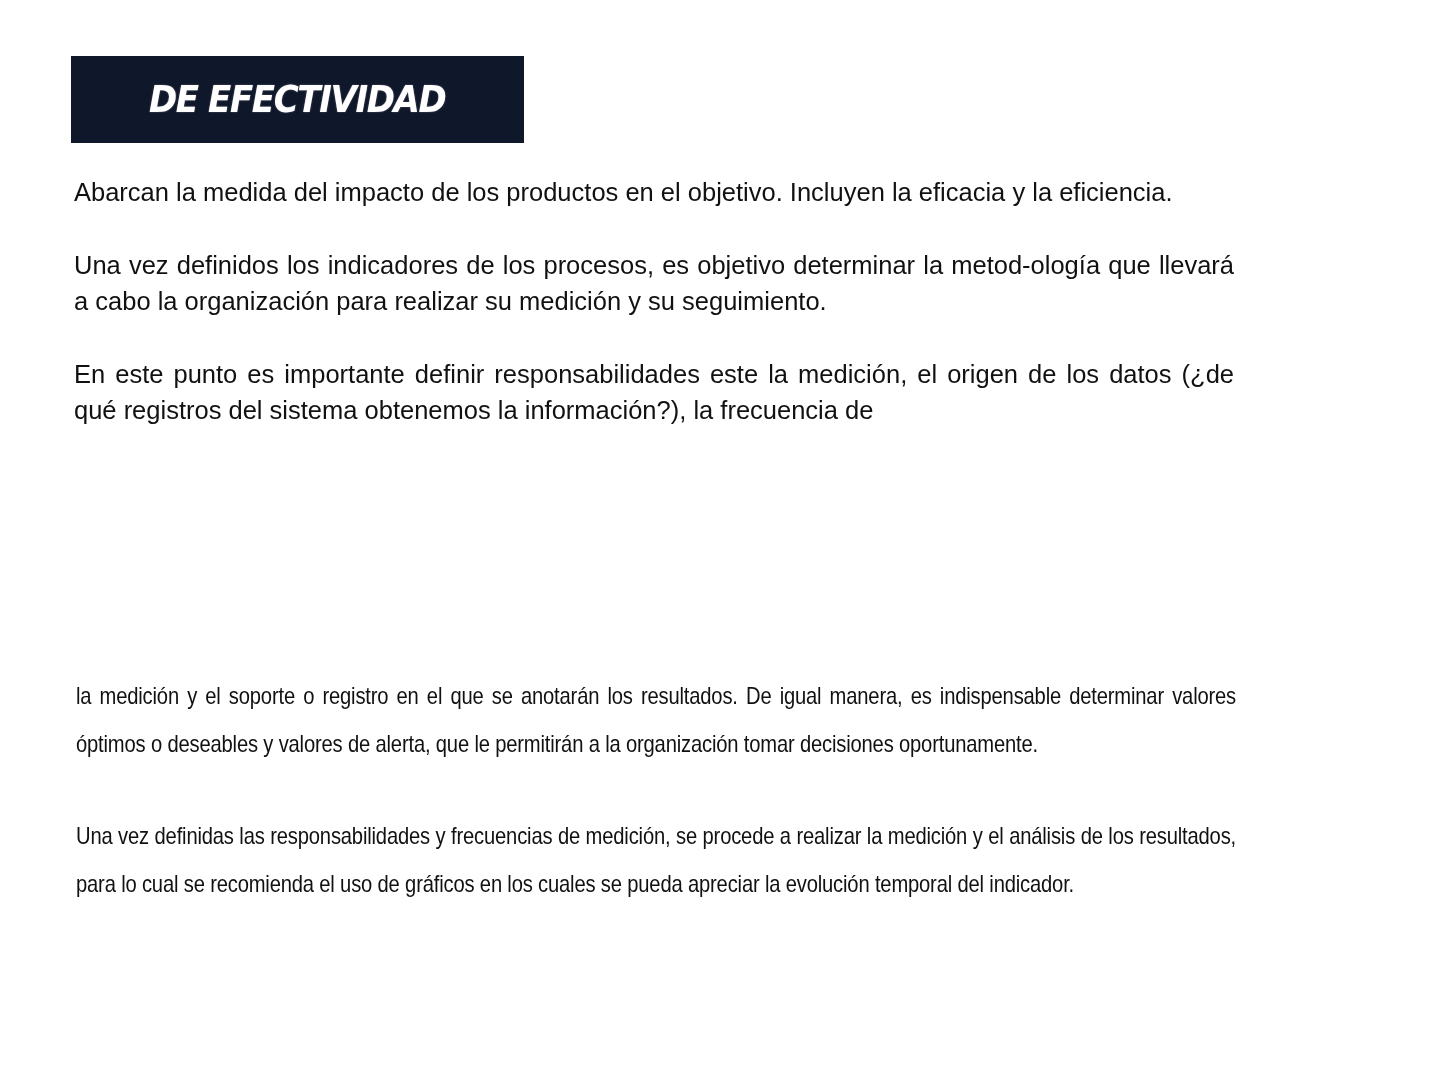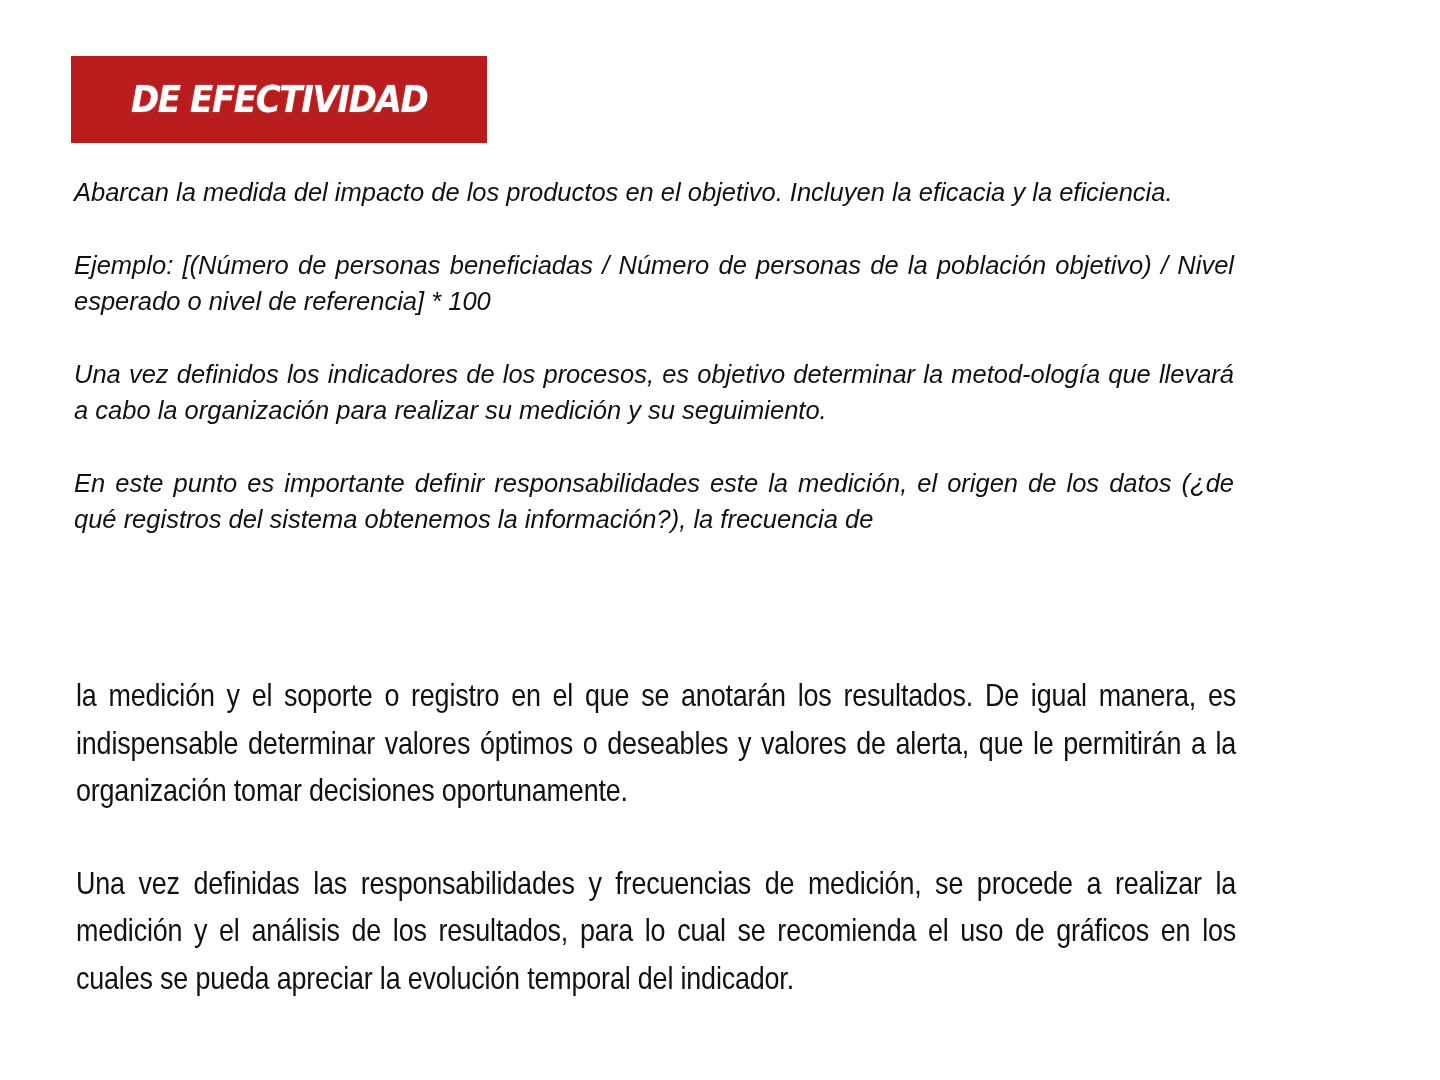"DE EFECTIVIDAD" .banner { background: #b91c1c -> #0f172a; width: 416px -> 453px }
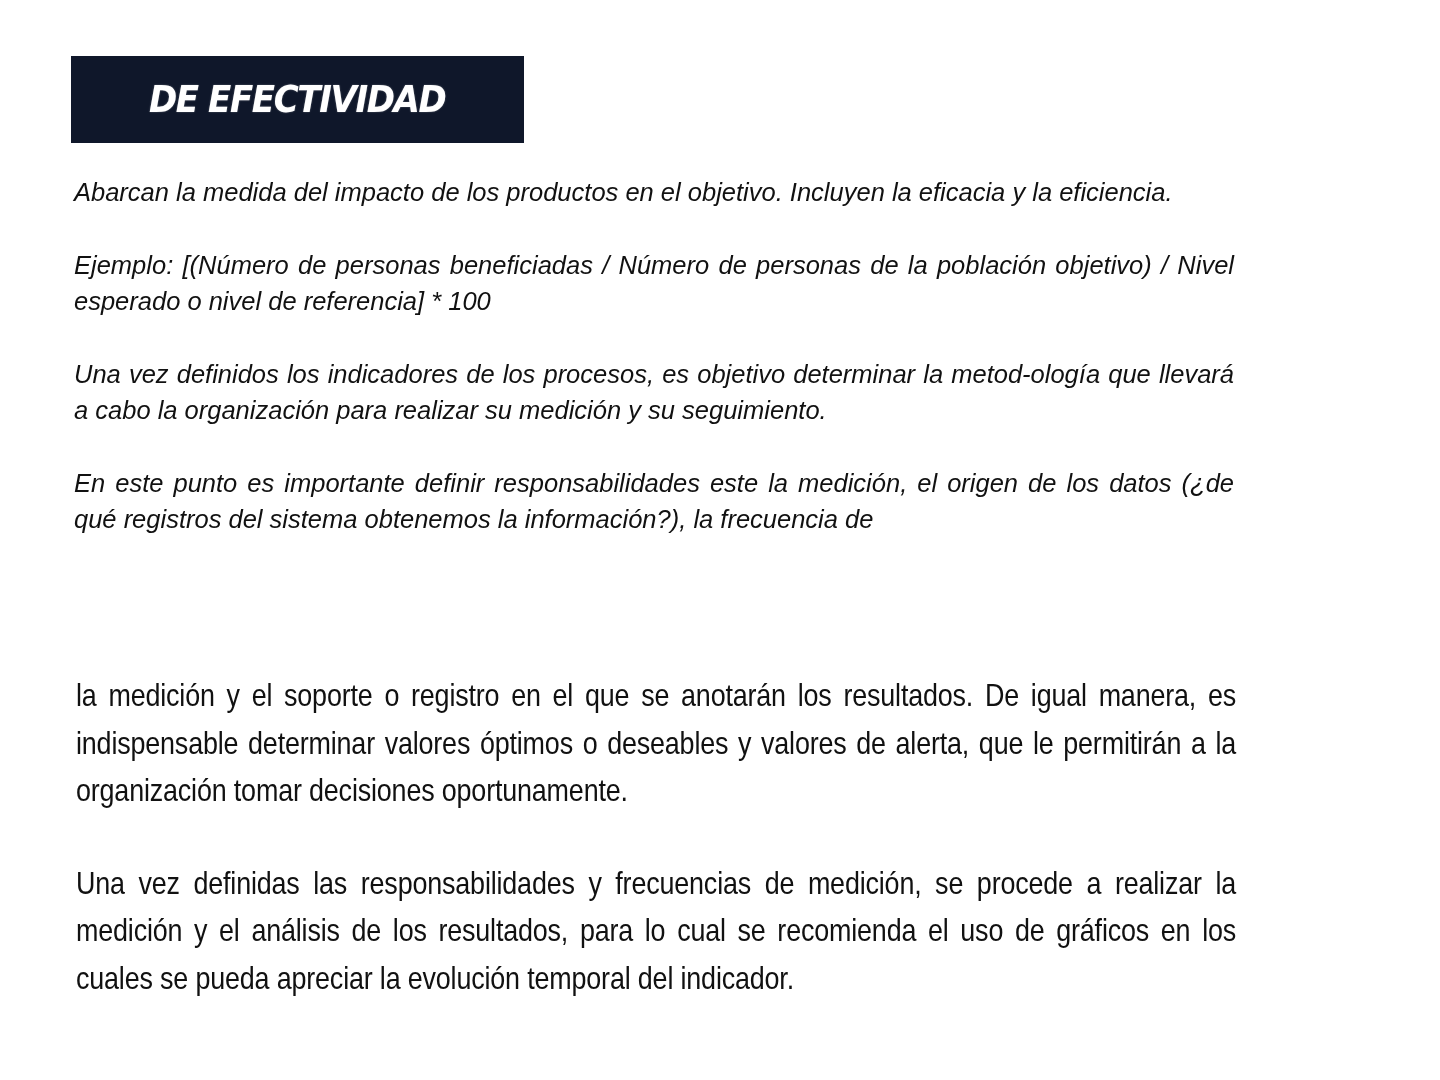"Abarcan la medida del impacto" .section-upper { font-style: italic -> none }
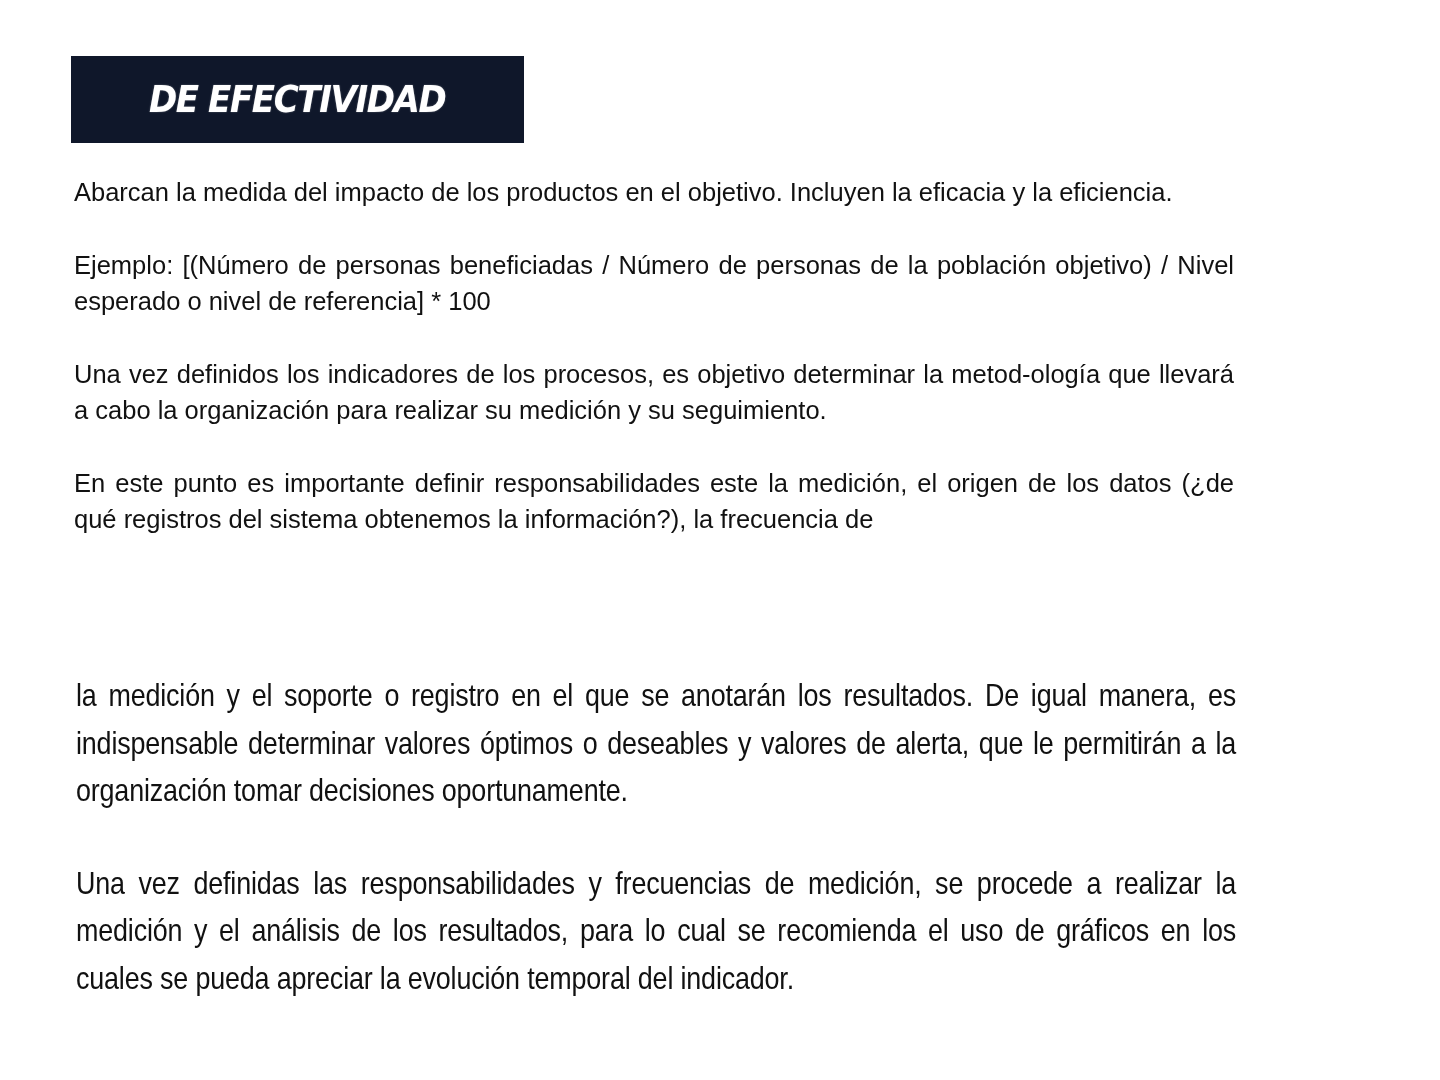"Ejemplo: [(Número de personas" p.para-upper { html: <p>Ejemplo: [(Número de personas beneficiadas / Número de personas de la población objetivo) / Nivel esperado o nivel de referencia] * 100</p> -> none }
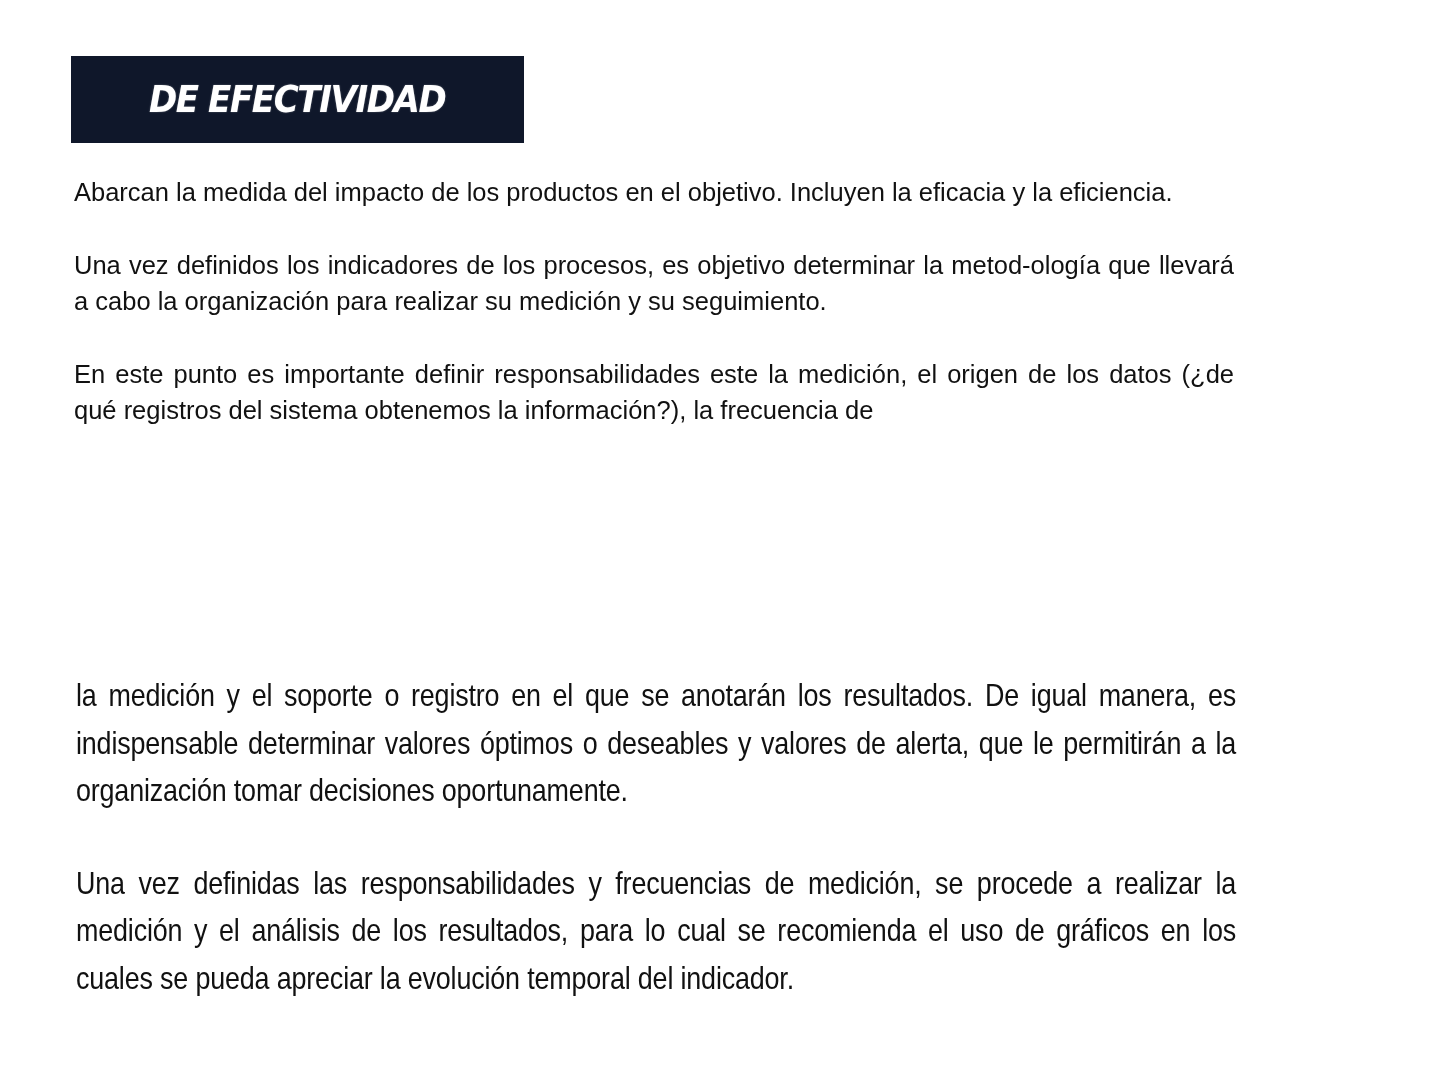"la medición y el soporte" .para-lower { font-size: 32px -> 24px }
